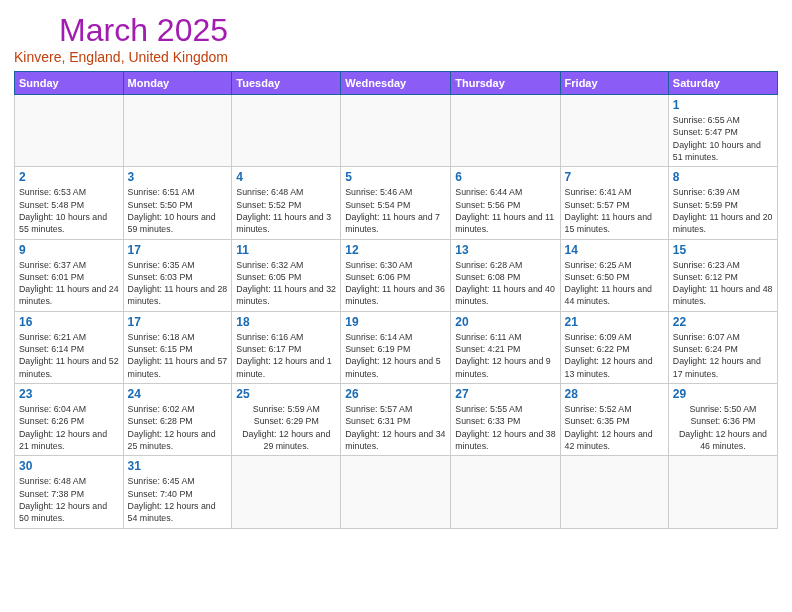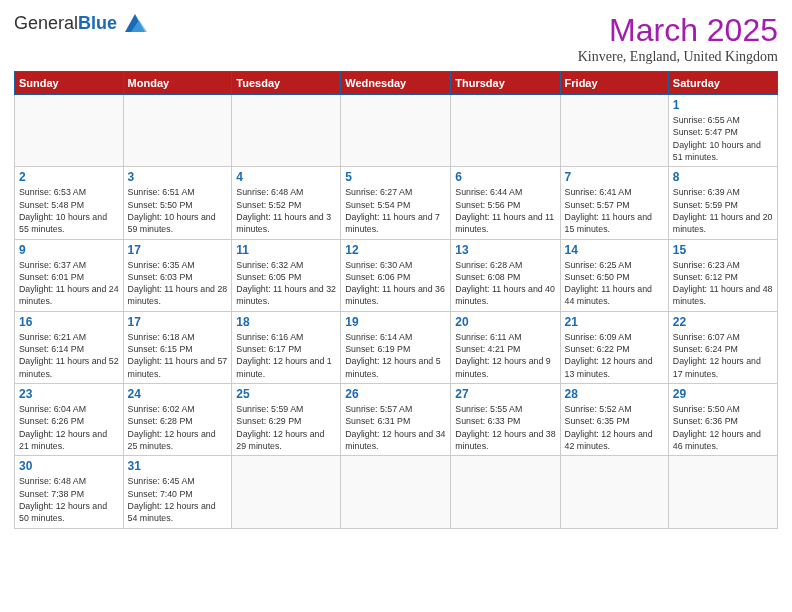"GeneralBlue" div.logo { html: <div> <div> <div> <span>General</span><span>Blue</span> </div> <svg> <polygon></polygon> <polygon></polygon> </svg> </div> </div> -> none }
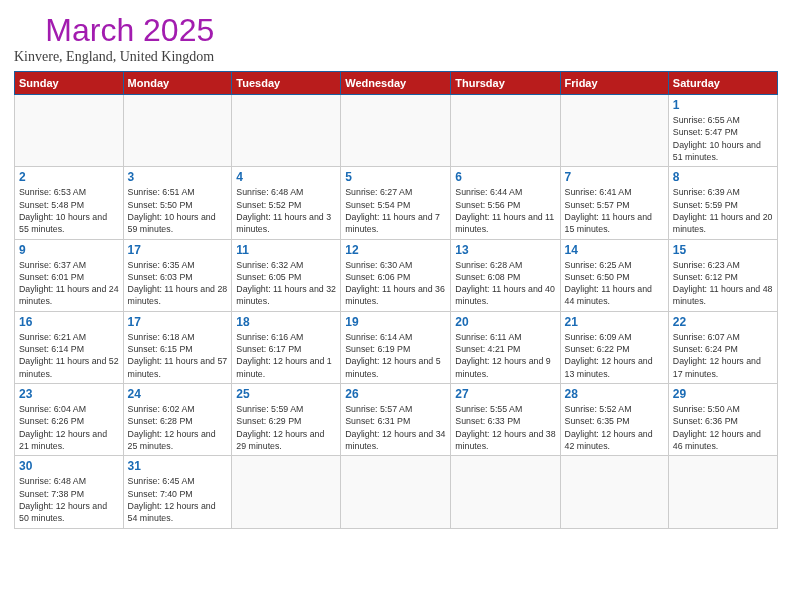"Kinvere, England, United Kingdom" .location { color: #404040 -> #c2410c; font-family: Liberation Serif, serif -> none }
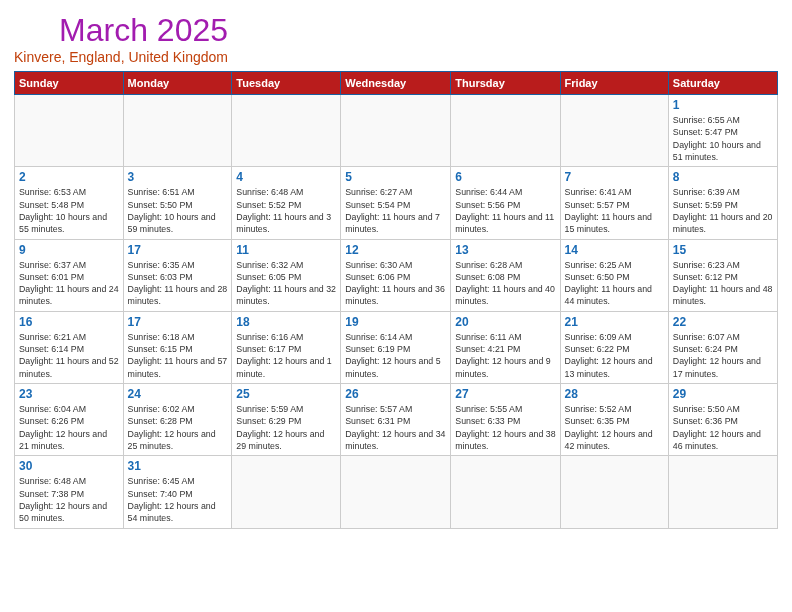"Sunday" .calendar thead tr th { background: #b91c1c -> #8b5cf6 }
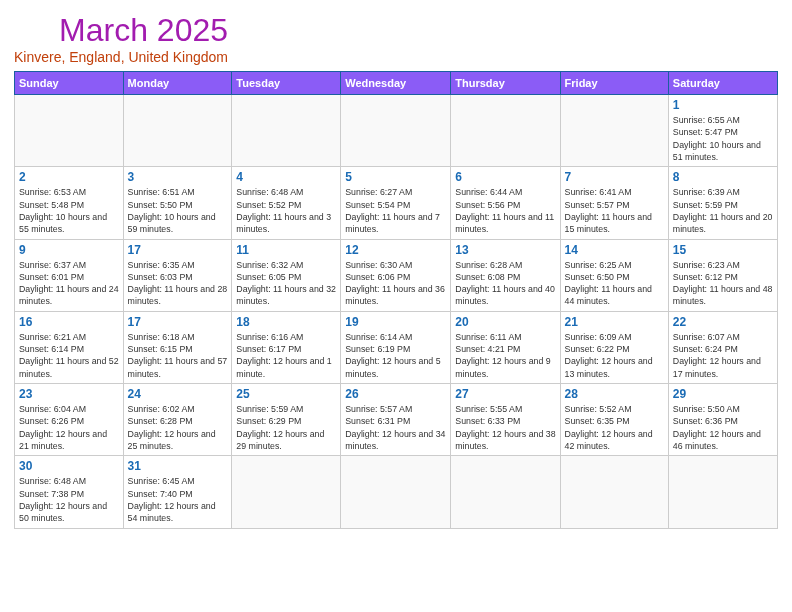"Sunrise: 6:27 AM" div.day-info { text: 6:27 -> 5:46 }
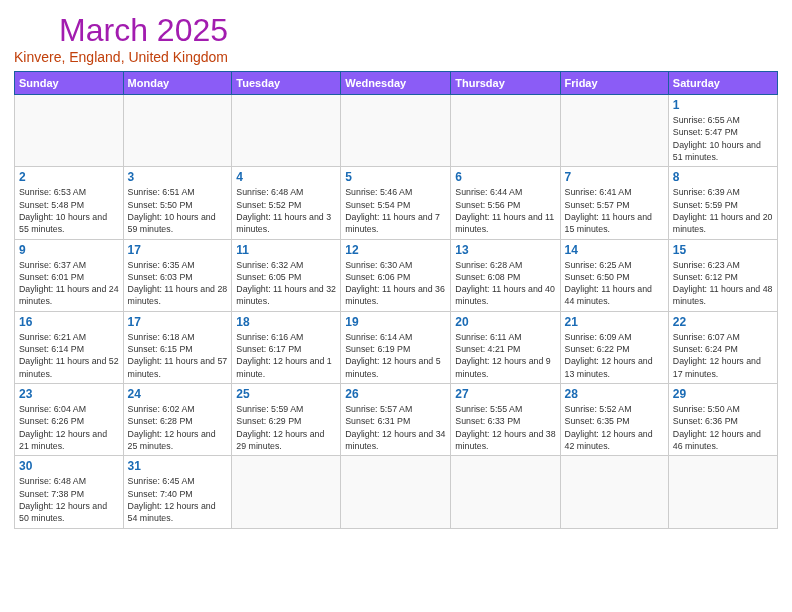"Sunrise: 5:59 AM" div.day-info { text-align: none -> center }
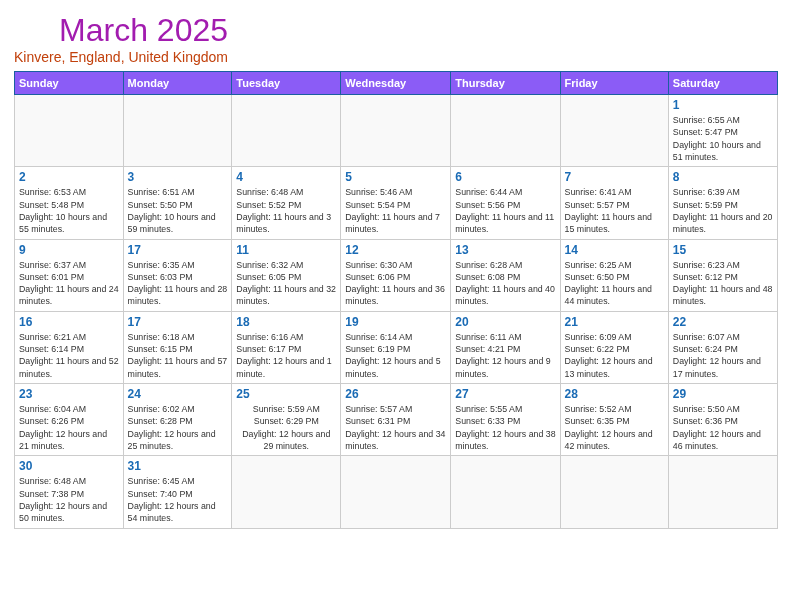"Sunrise: 5:50 AM" div.day-info { text-align: none -> center }
